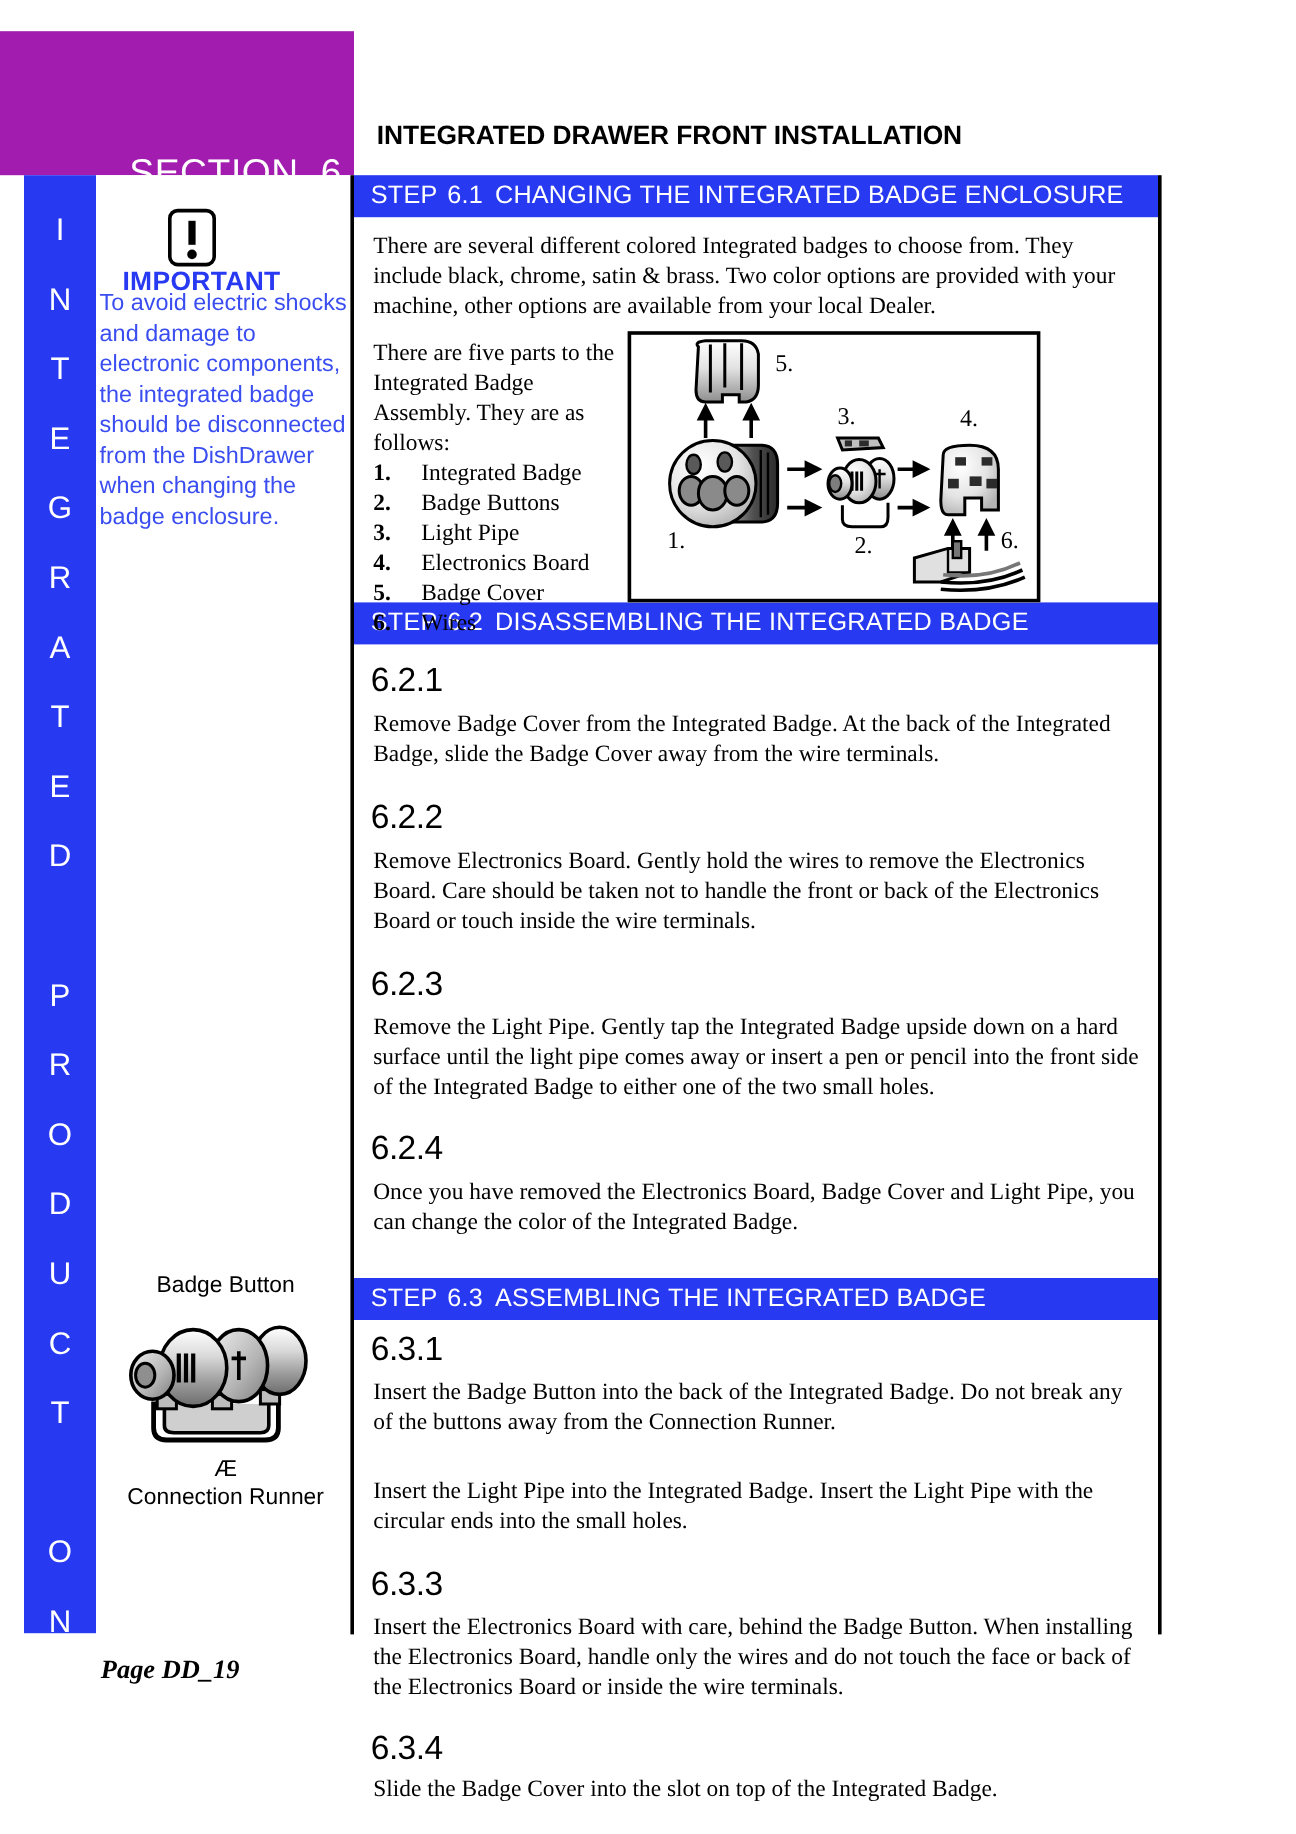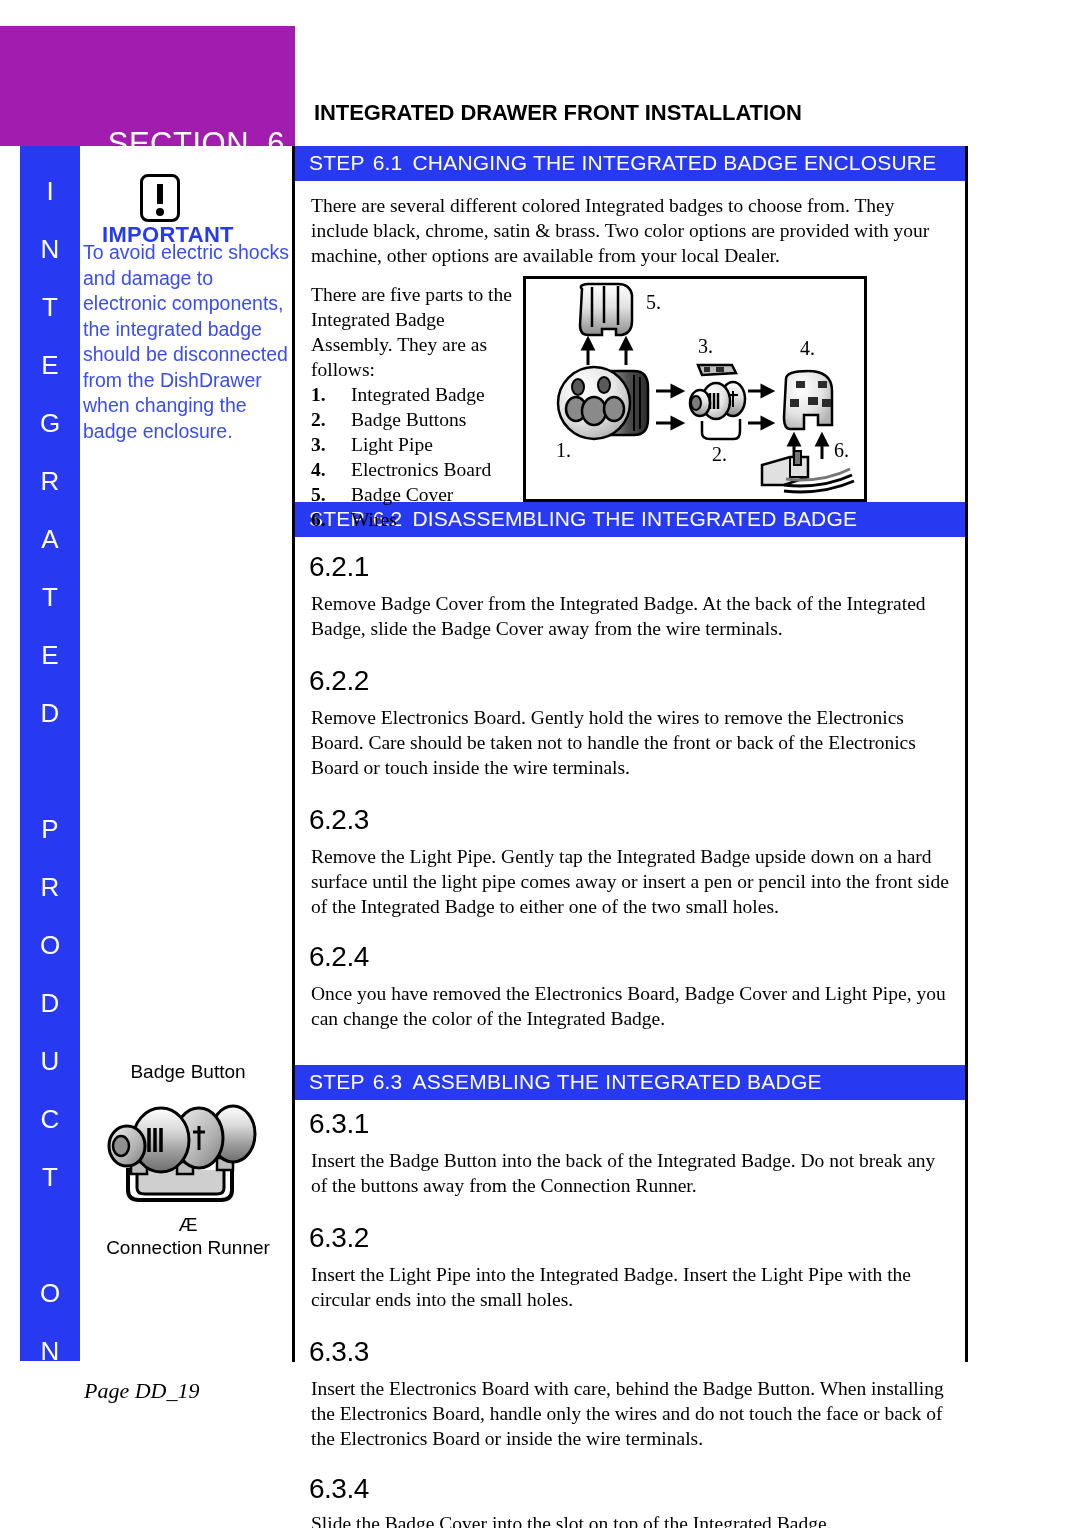"6.3.2" div.sub-head { html: <div>6.3.2</div> -> none }
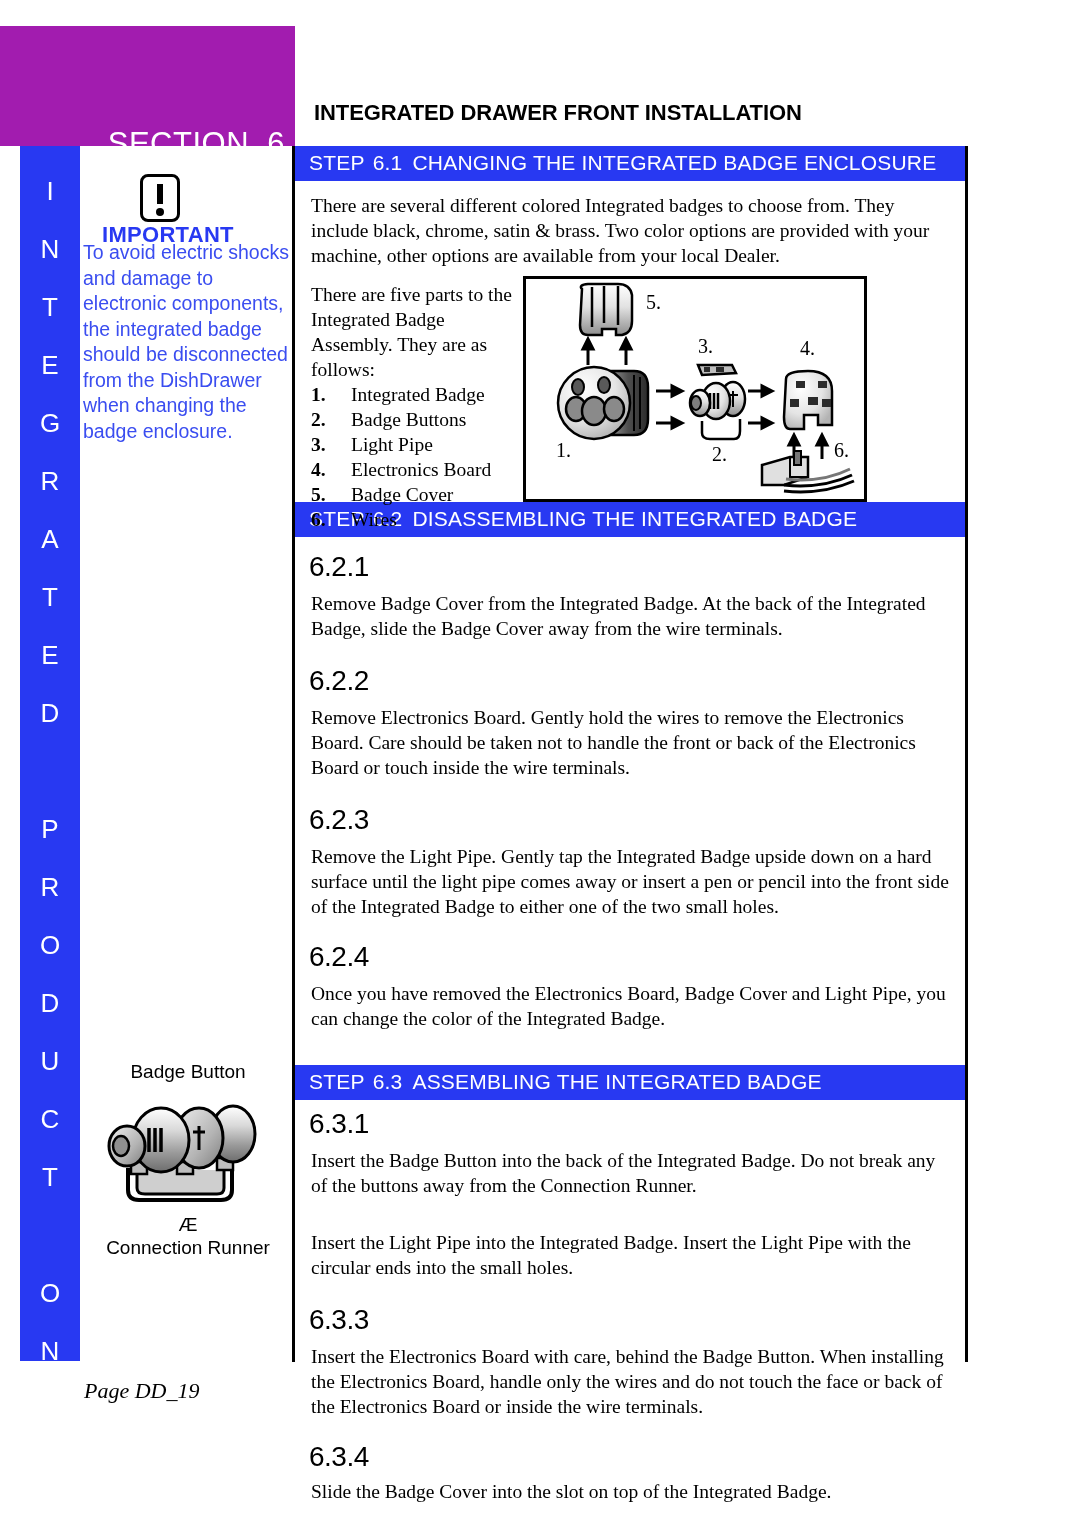"Page DD_19" .footer { font-weight: none -> bold }
